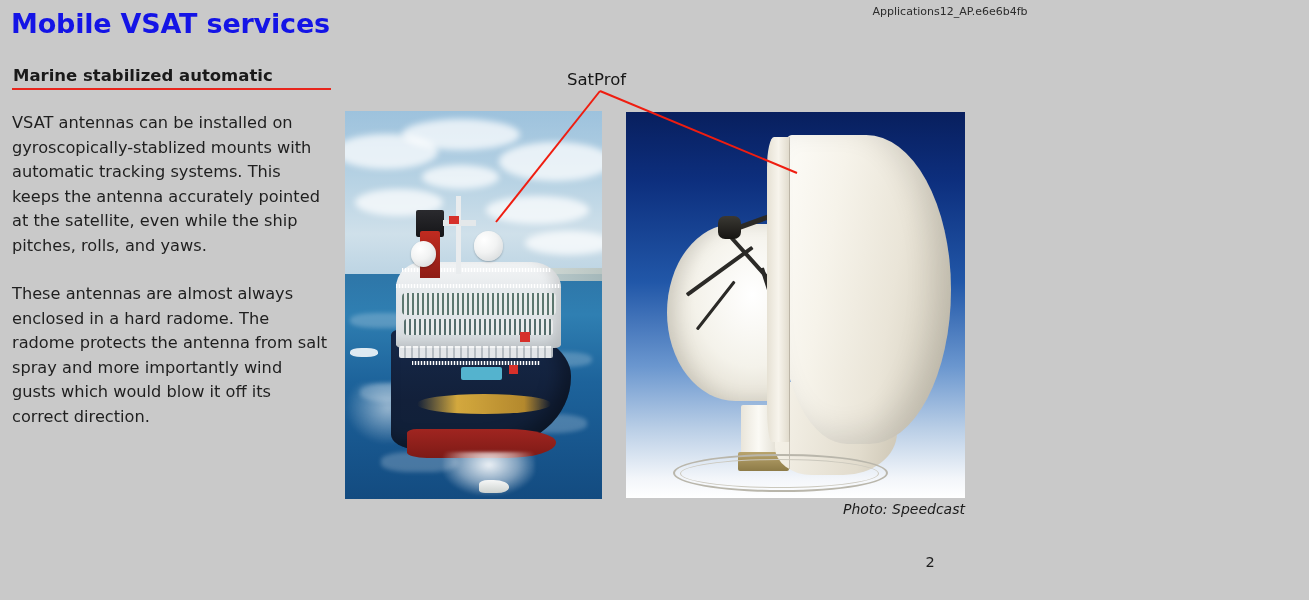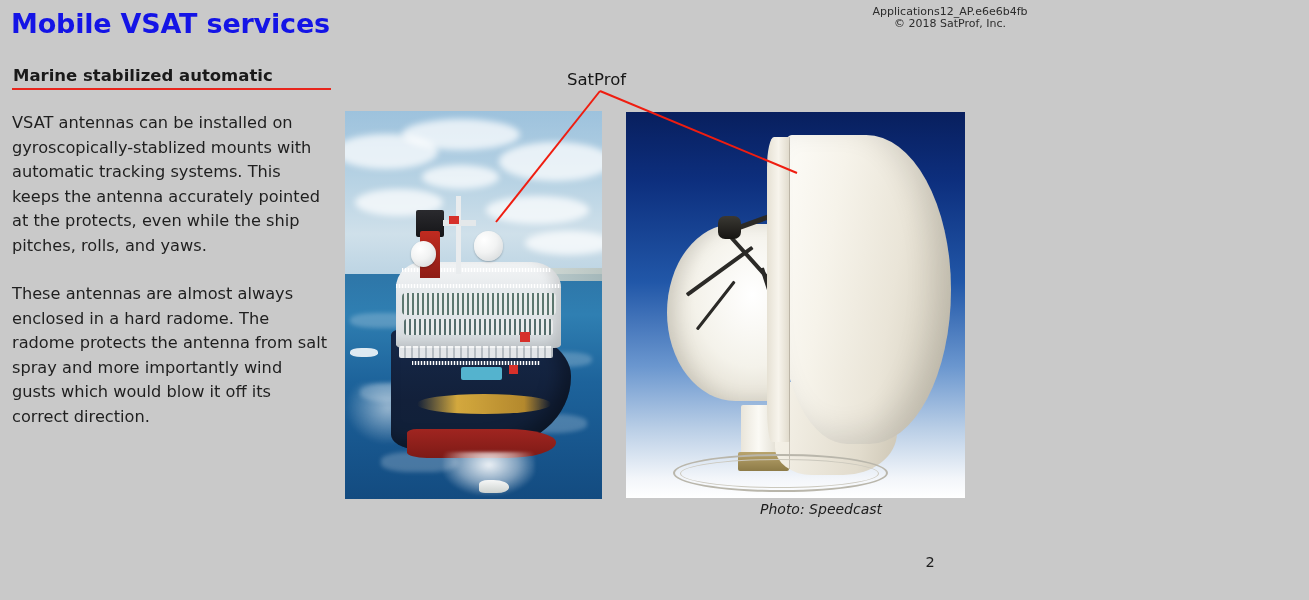"© 2018 SatProf, Inc." div { html: <div>© 2018 SatProf, Inc.</div> -> none }
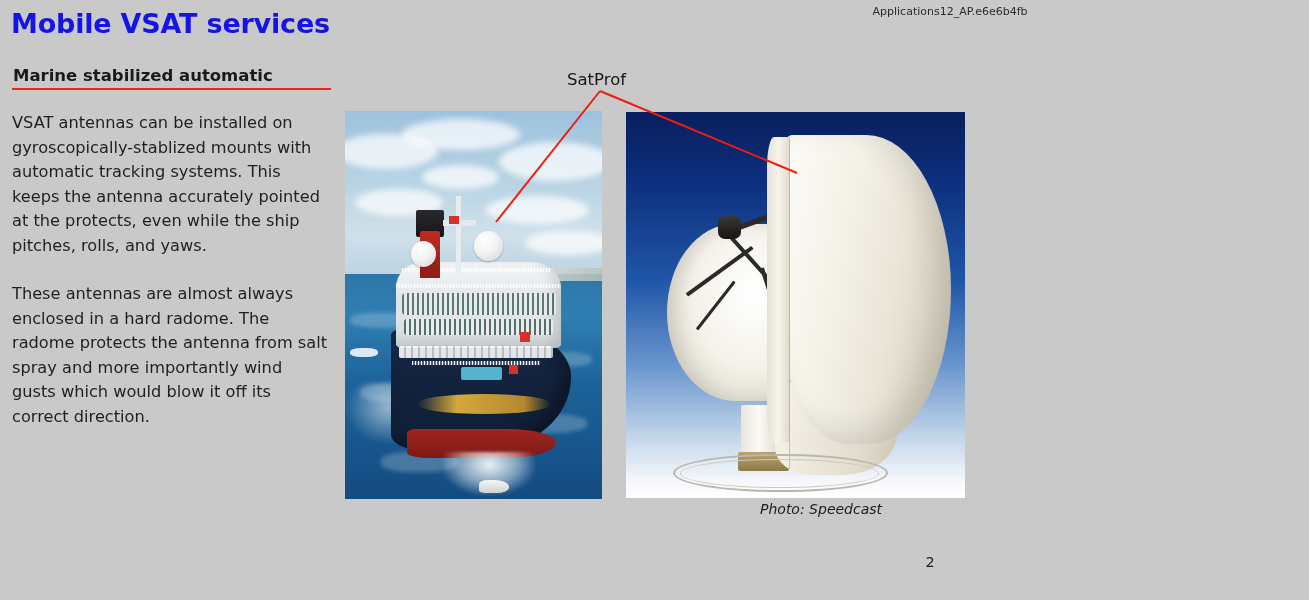"VSAT antennas can be installed" div.body-par { text: protects -> satellite }
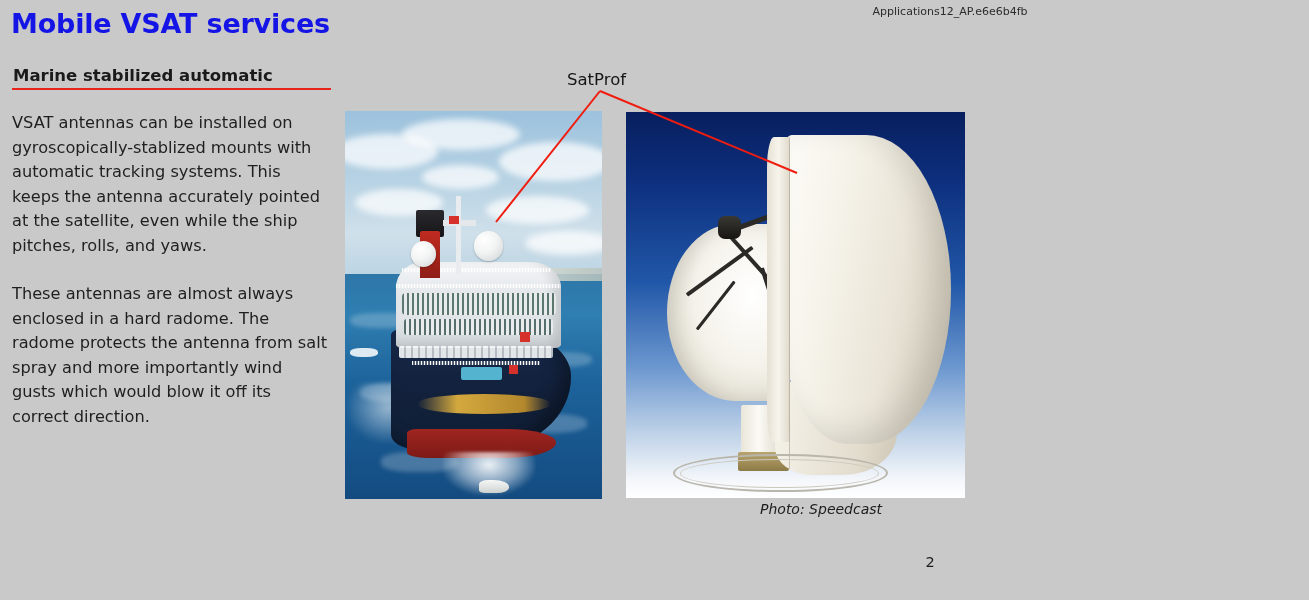"Photo: Speedcast" #photo-credit { text-align: left -> right }
